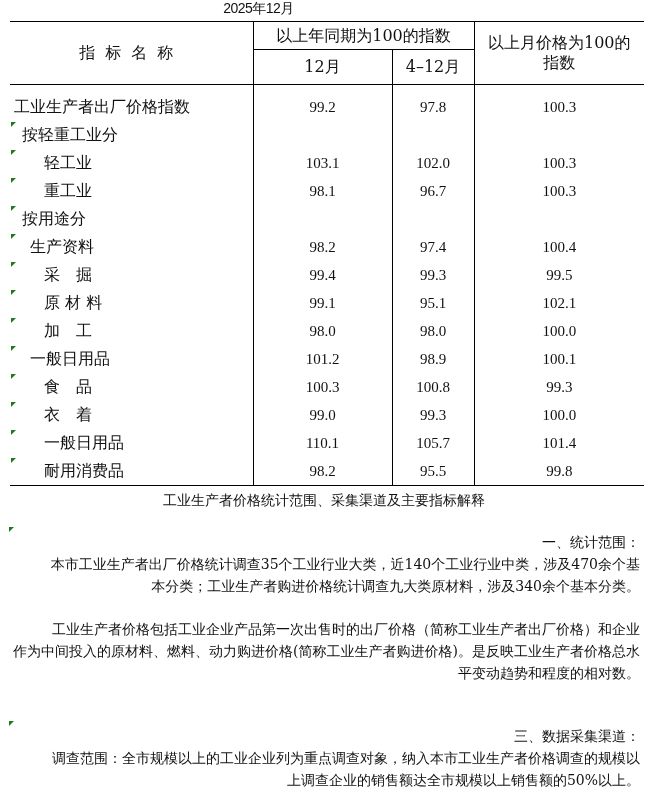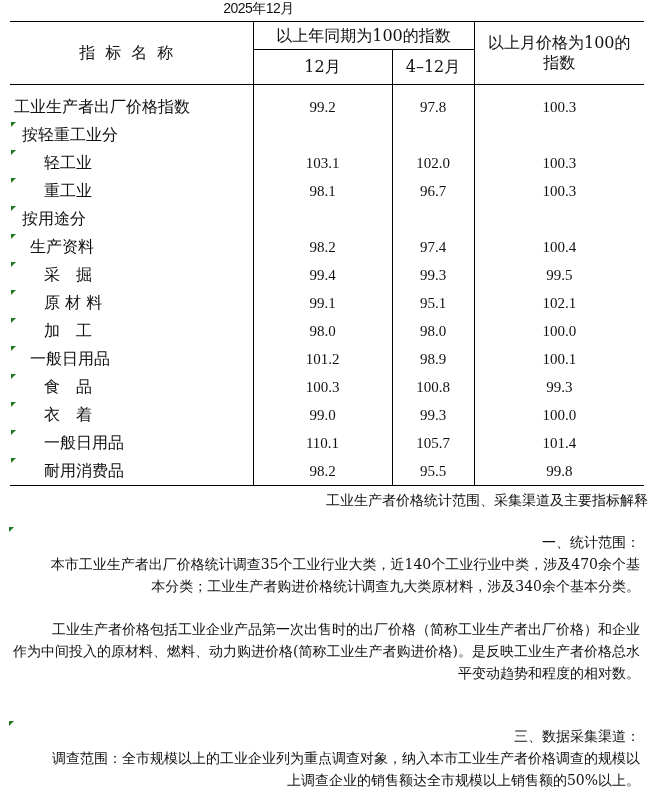"工业生产者价格统计范围、采集渠道及主要指标解释" .notes-title { text-align: right -> center }
